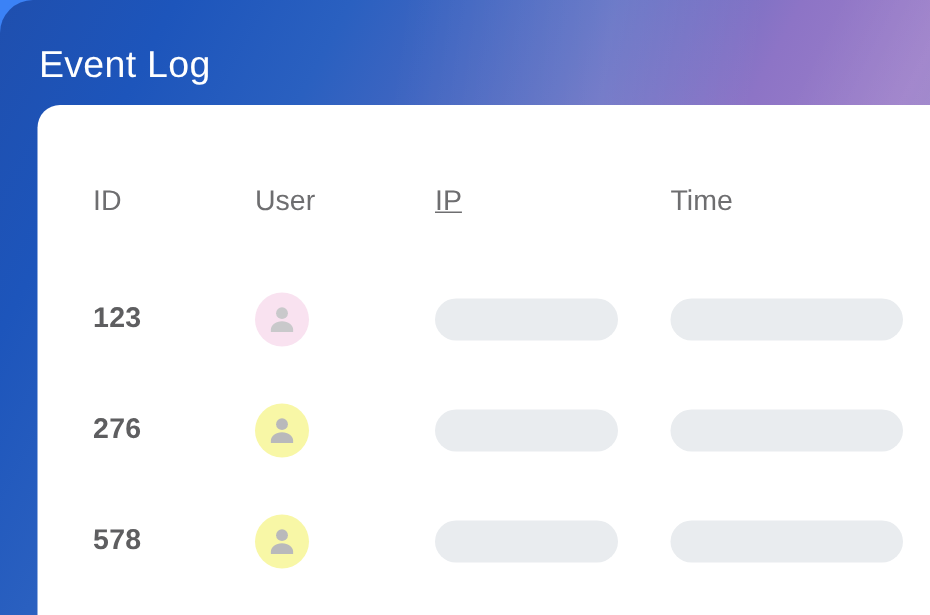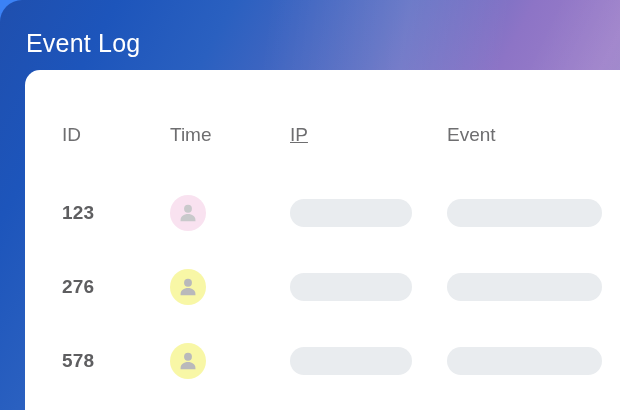"Time" div.th { text: Time -> User }
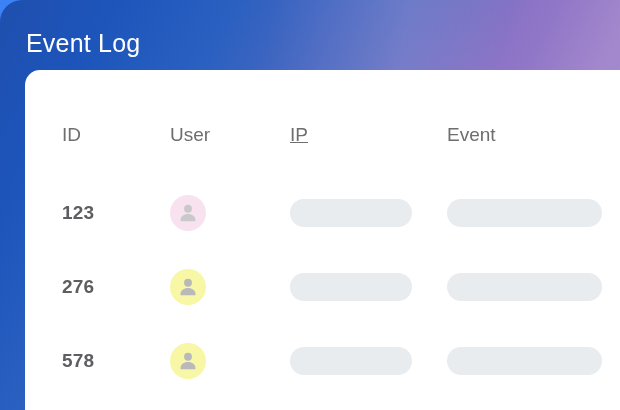"Event" div.th { text: Event -> Time }
